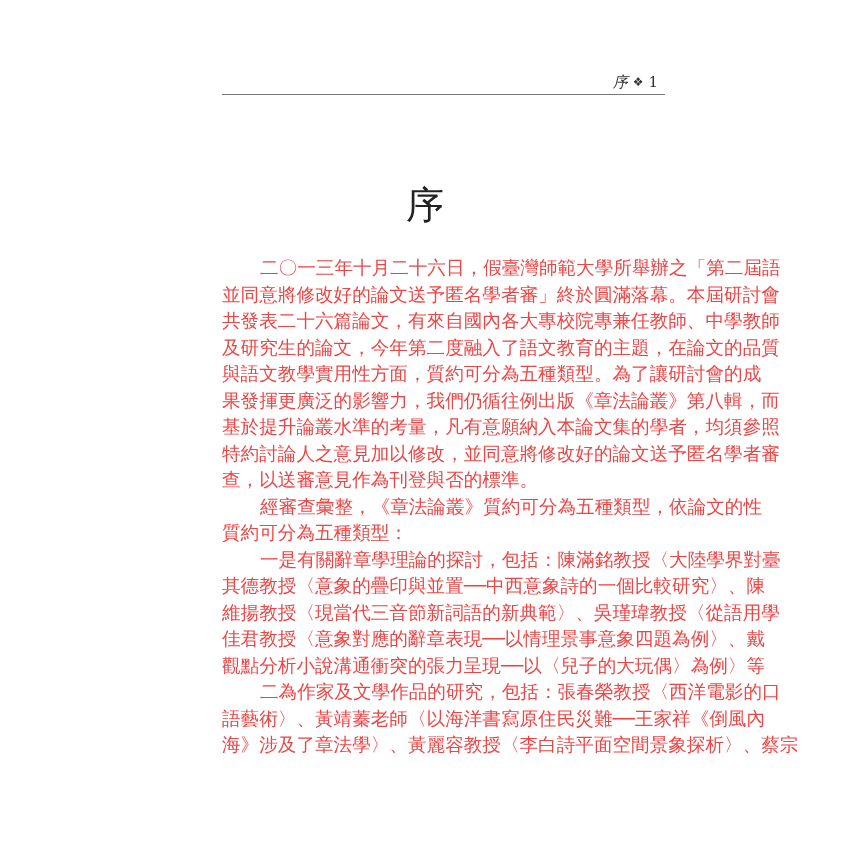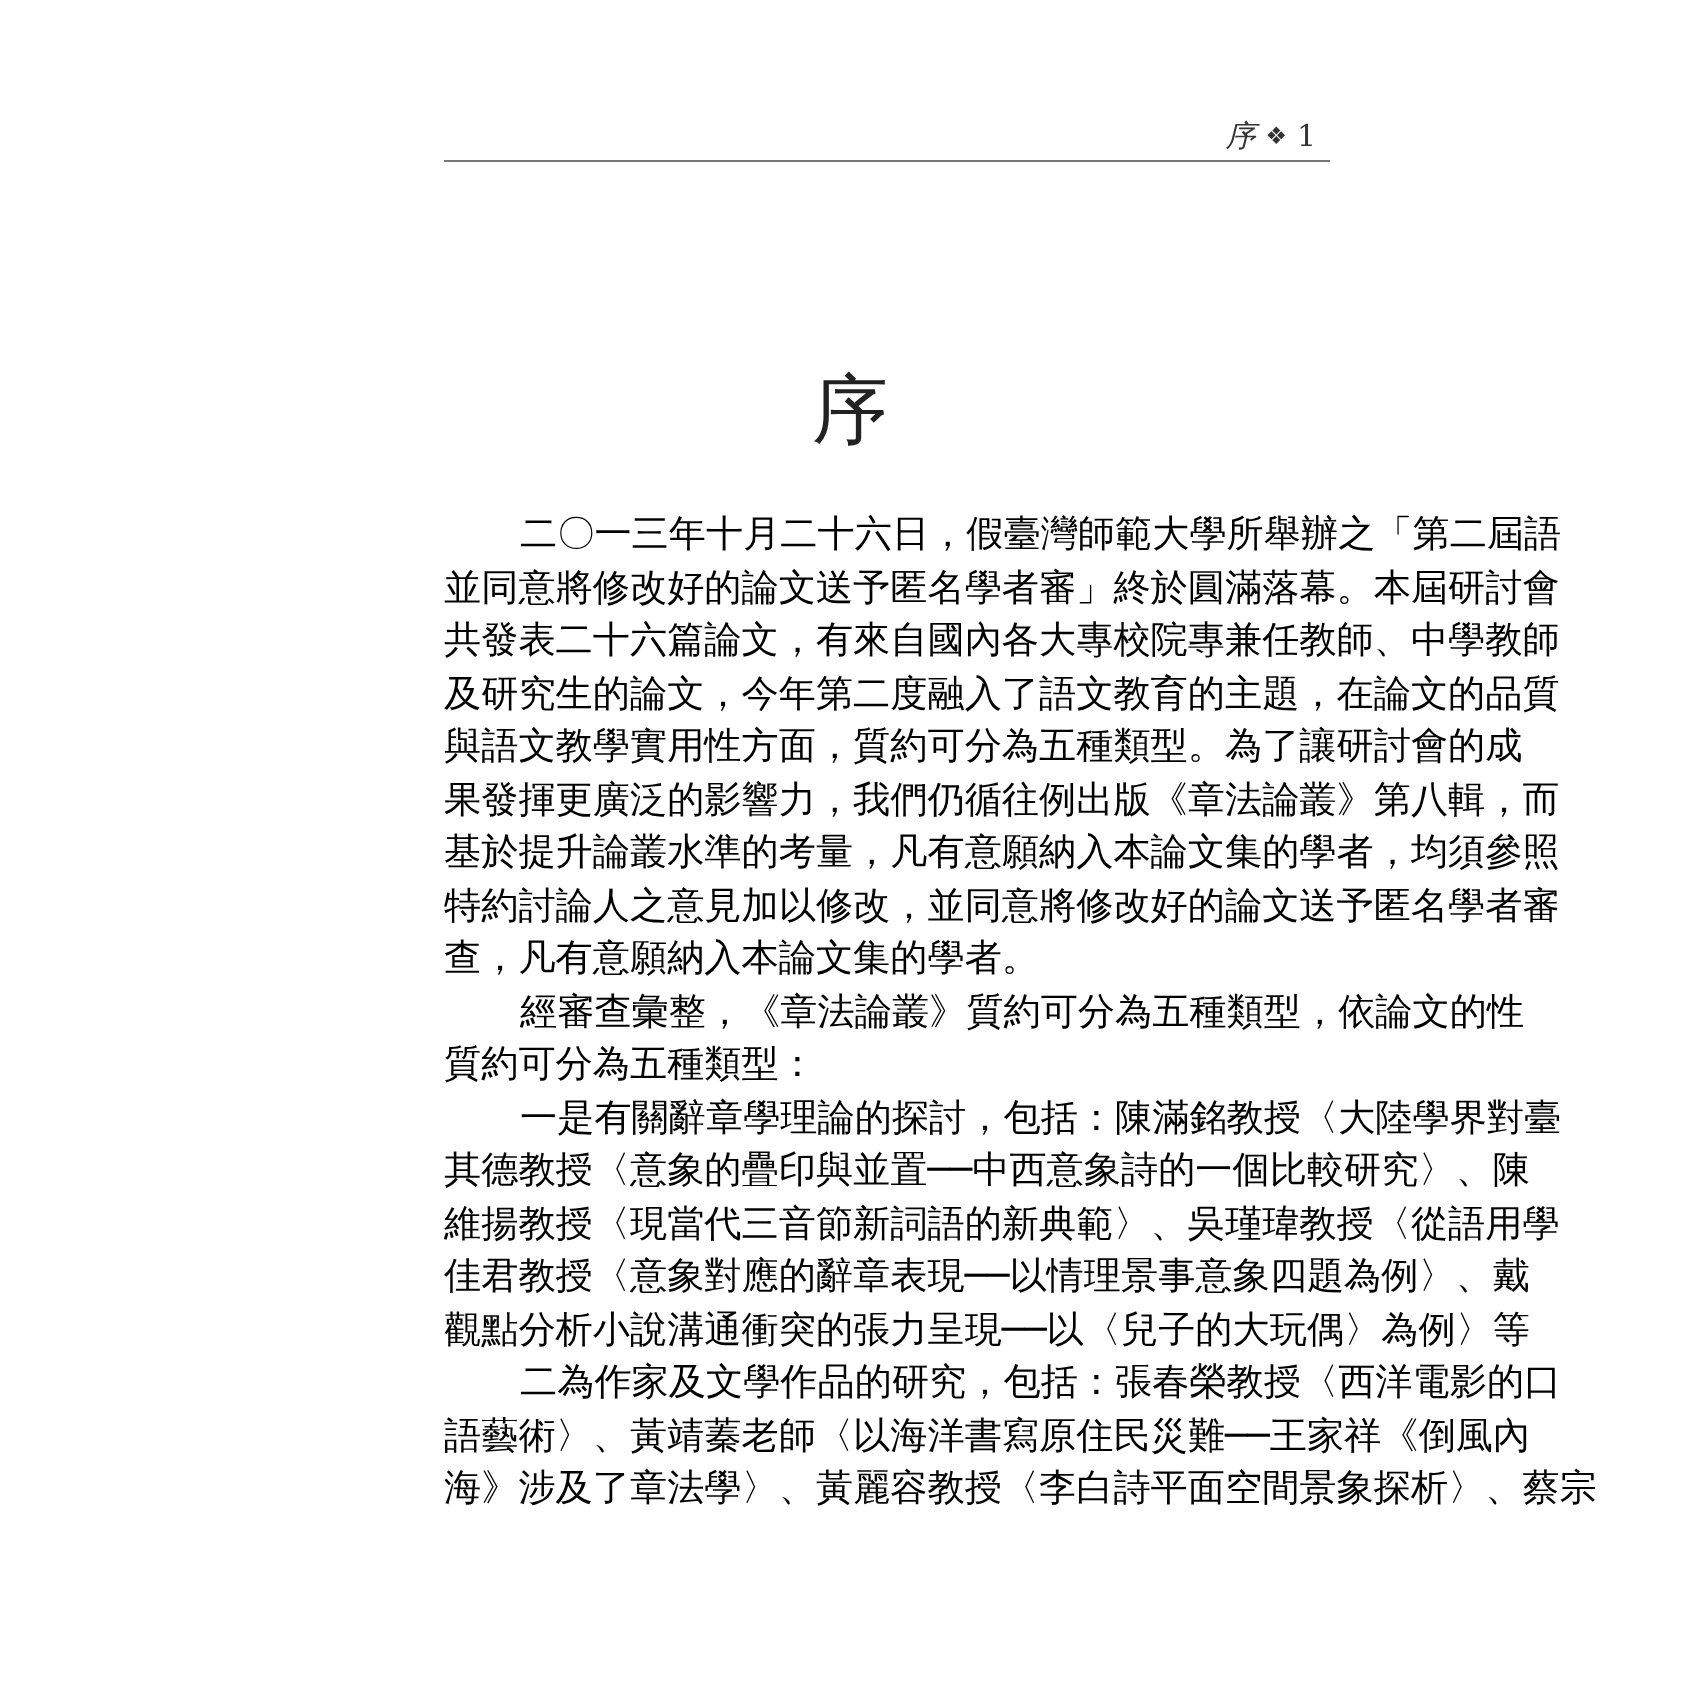"序 ❖ 1" .running-head { top: 58px -> 72px }
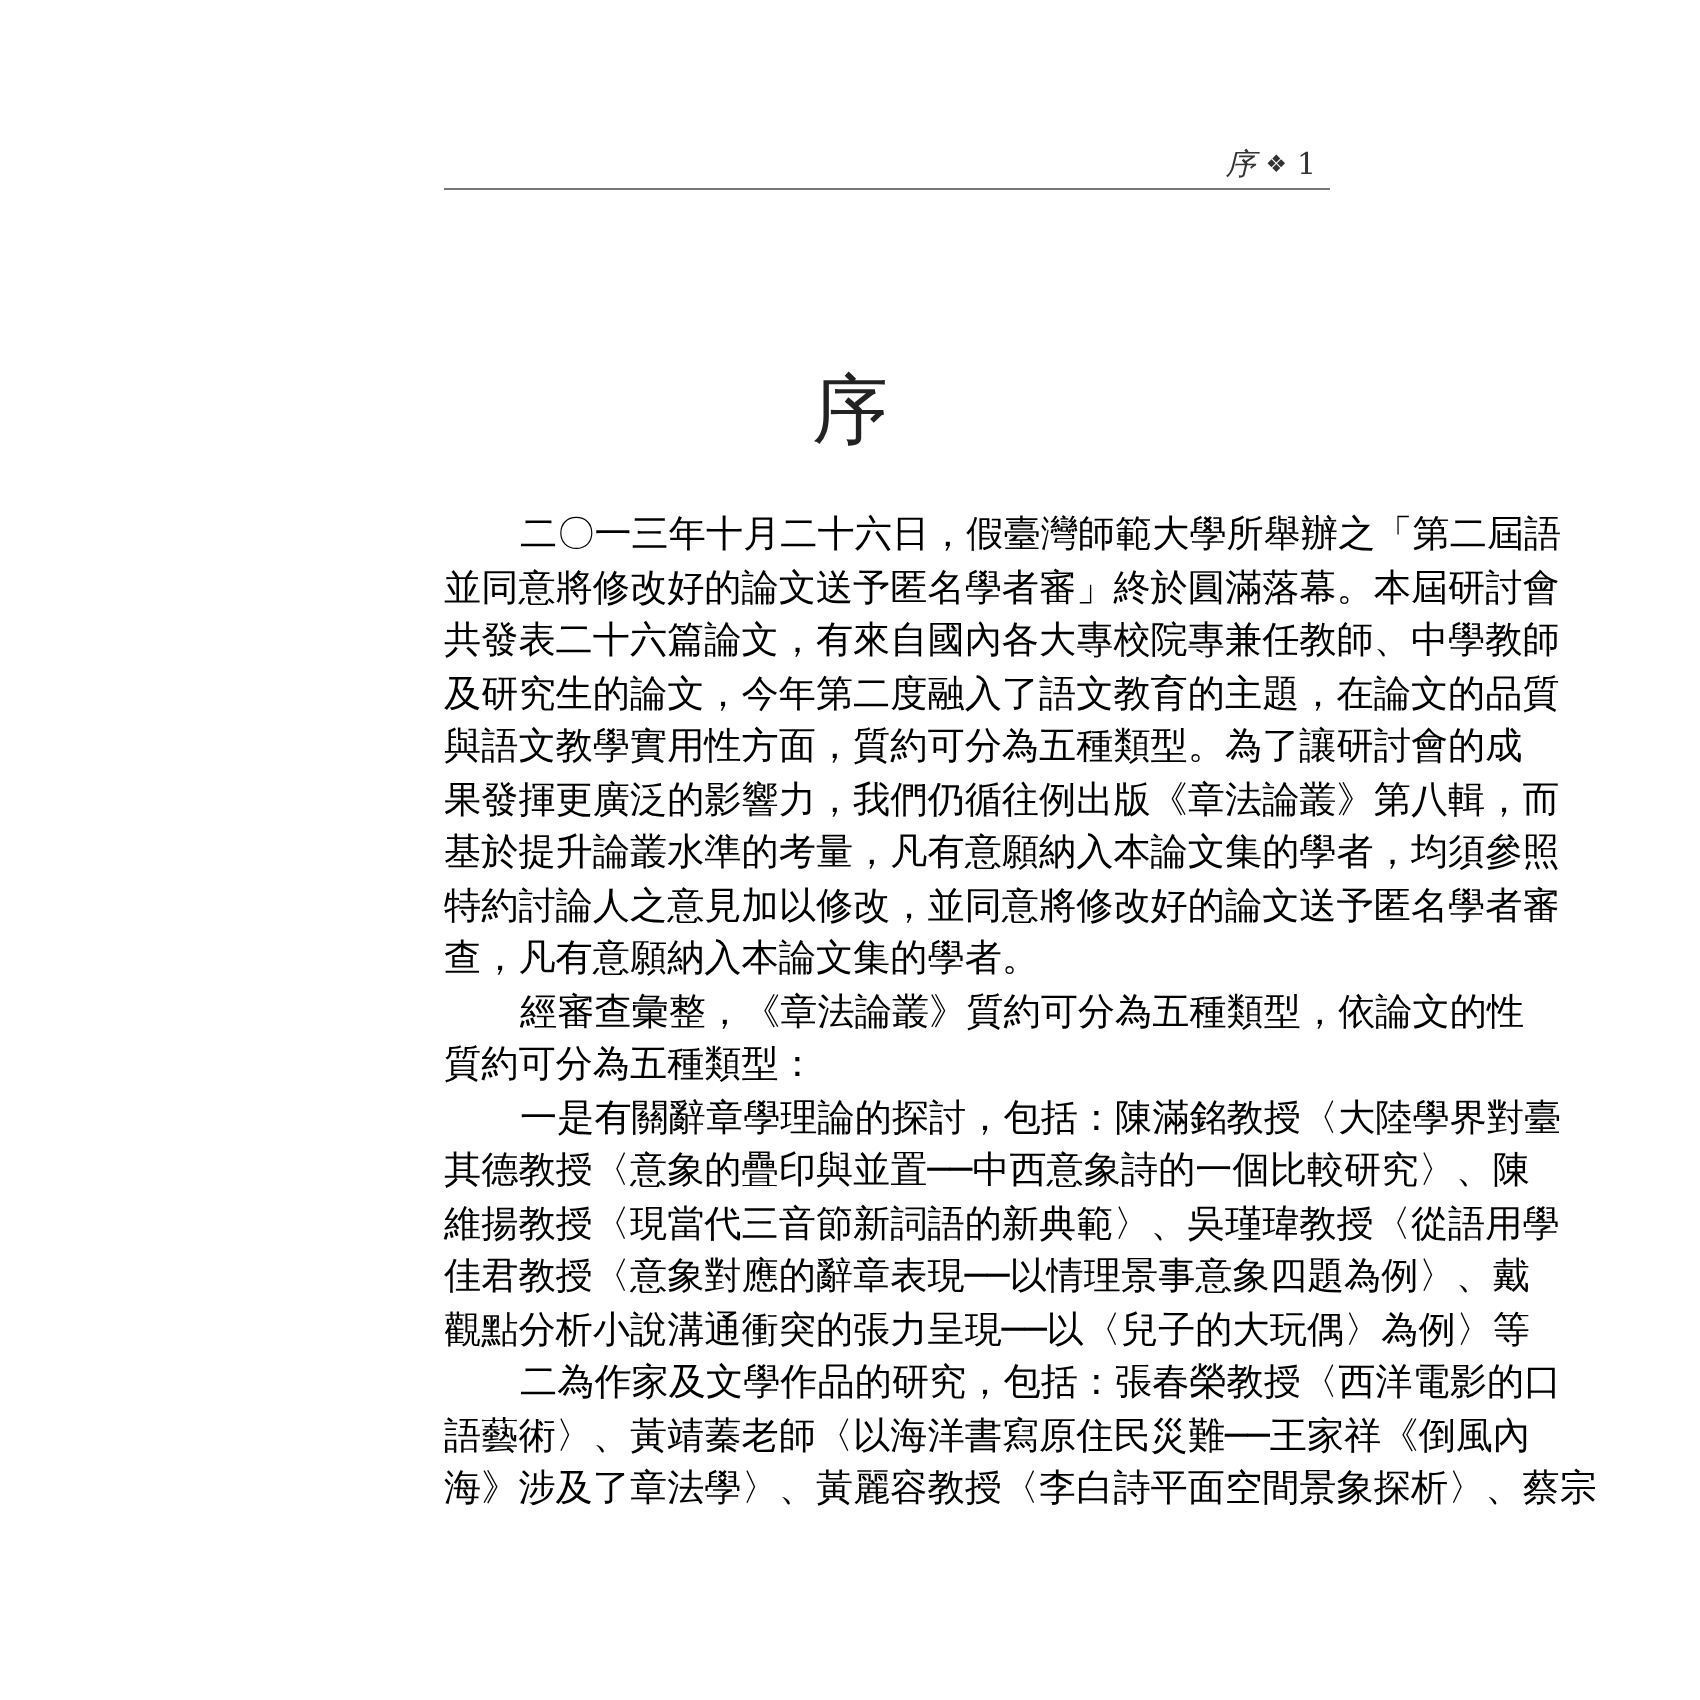"二〇一三年十月二十六日，假臺灣師範大學所舉辦之「第二屆語" .line { color: #000000 -> #ef4444 }
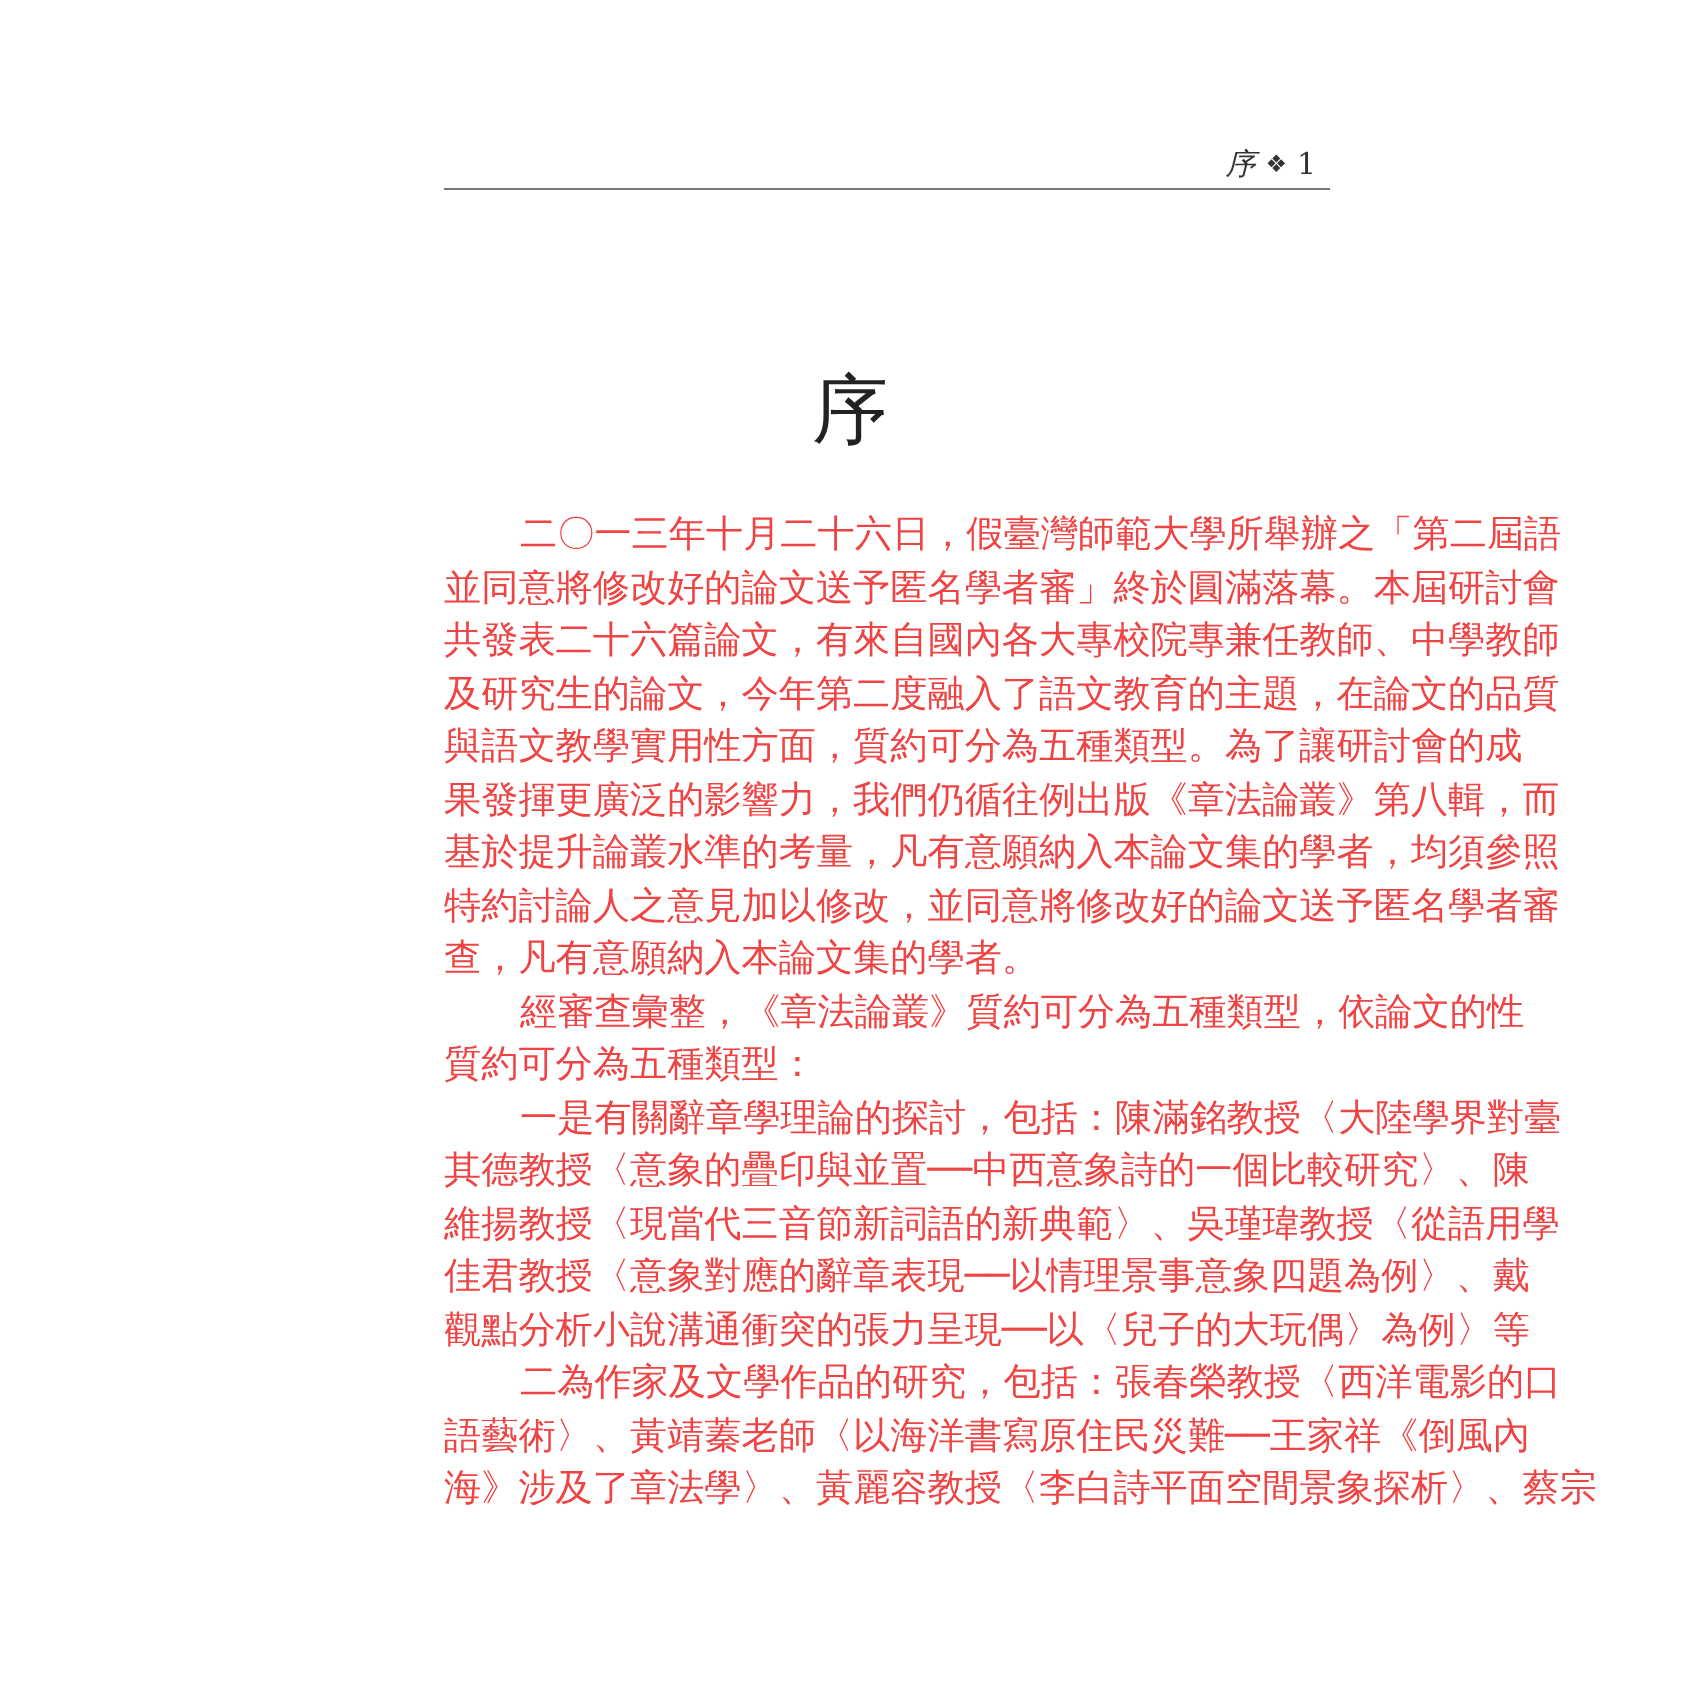"查，凡有意願納入本論文集的學者。" div.line { text: 凡有意願納入本論文集的學者 -> 以送審意見作為刊登與否的標準 }
